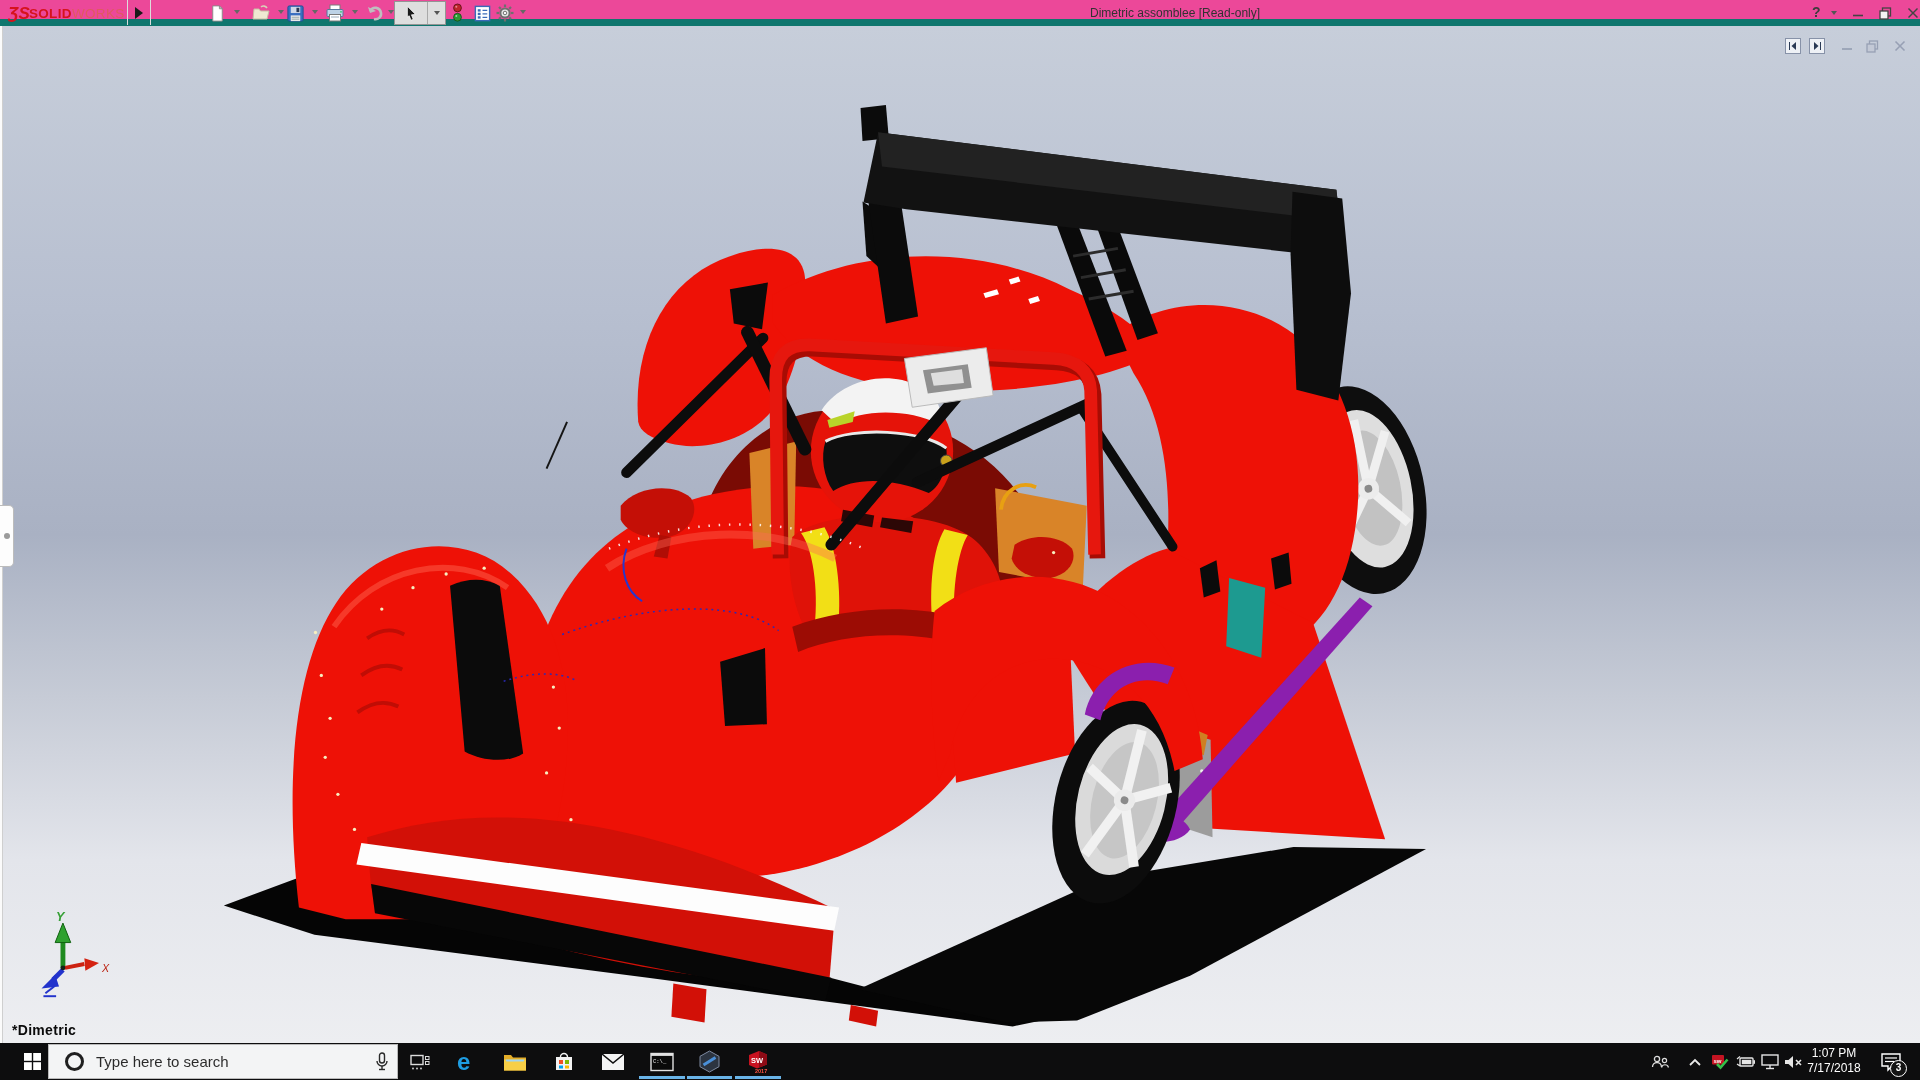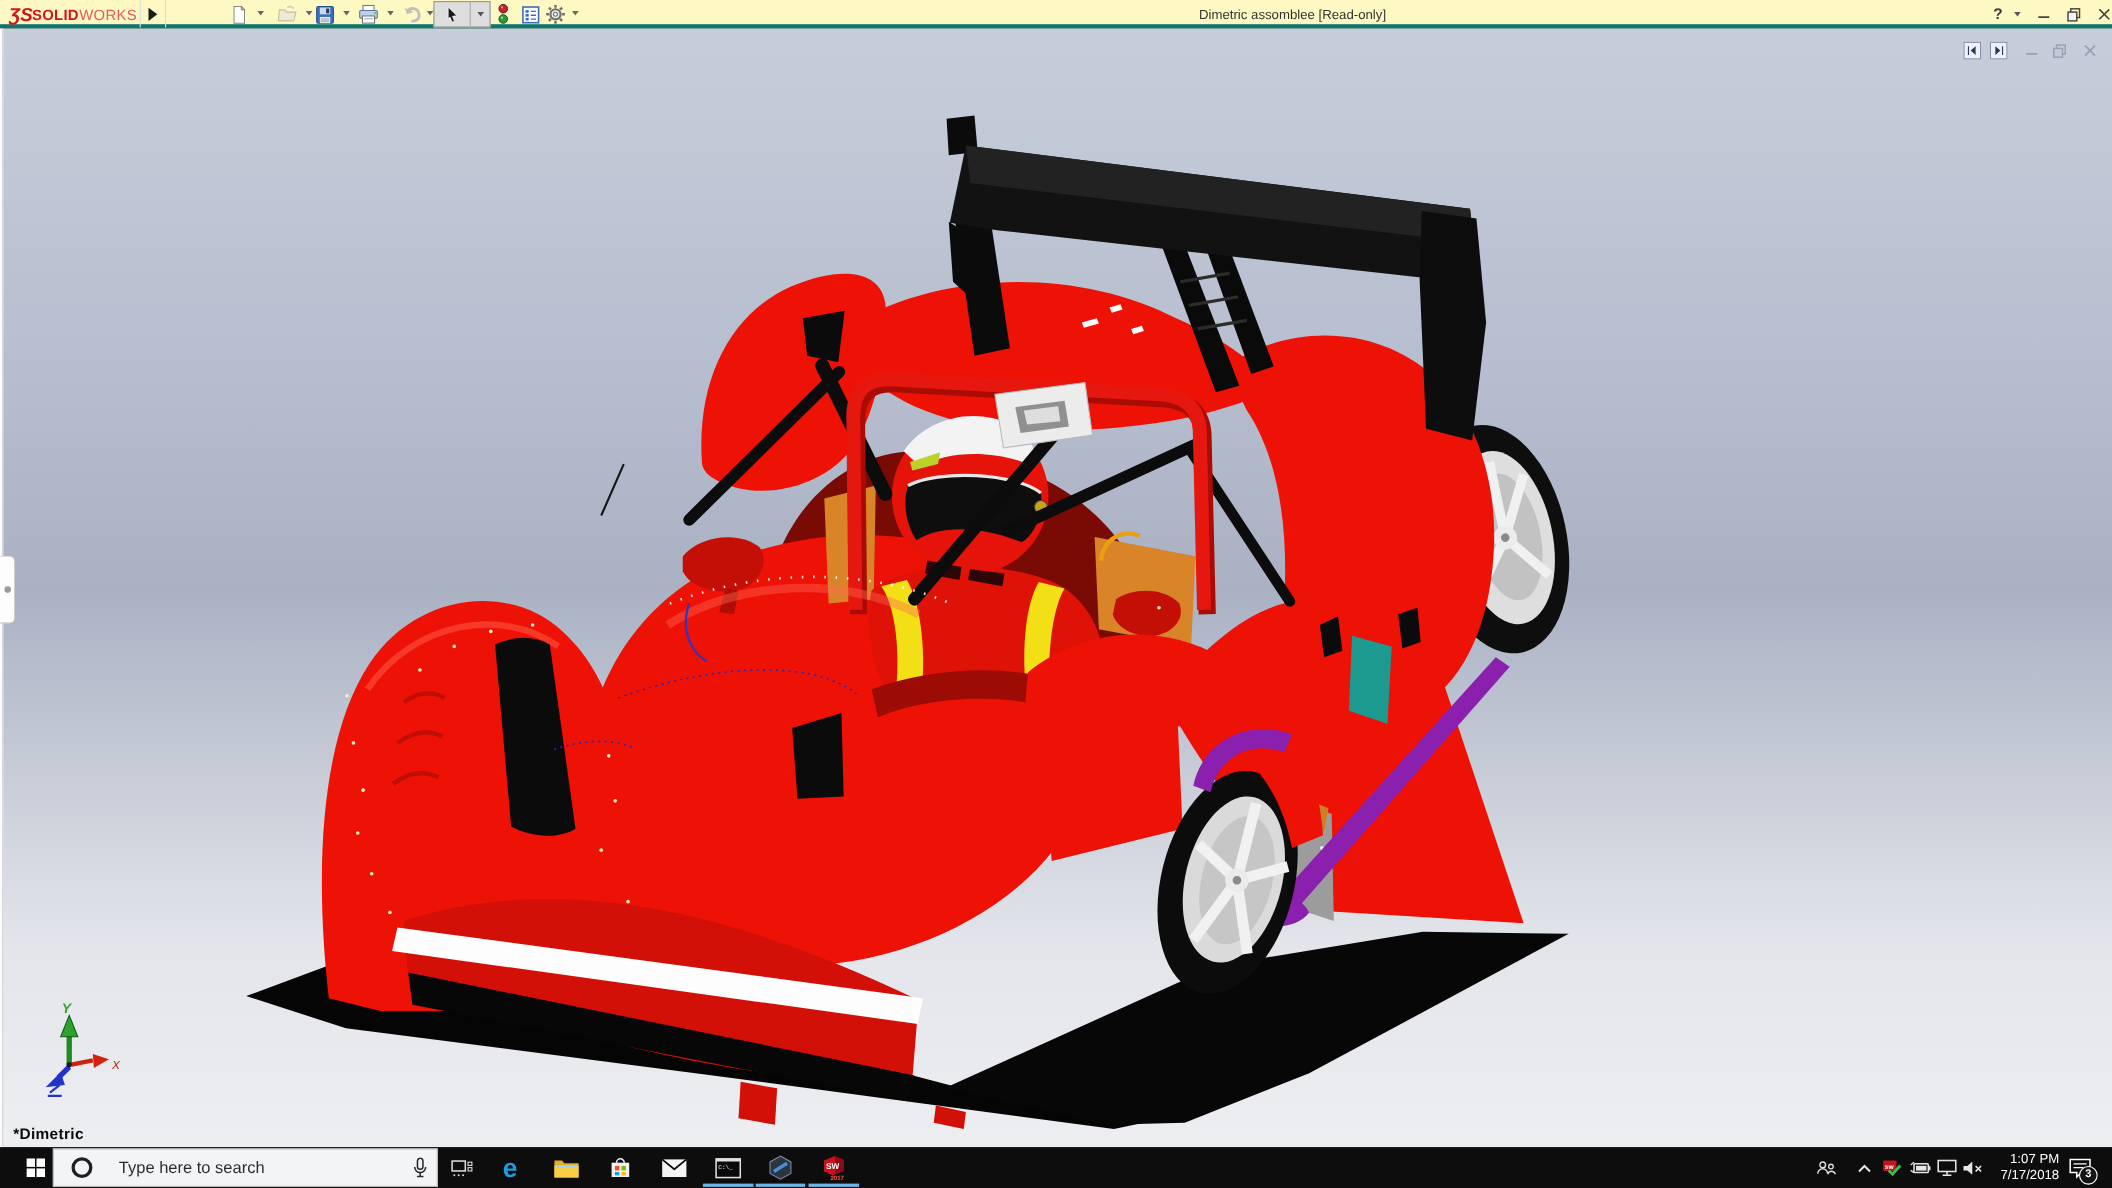"ƷS" .titlebar { background: #fef9c3 -> #ec4899; border-bottom: 4px solid #0f766e -> 7px solid #0f766e }
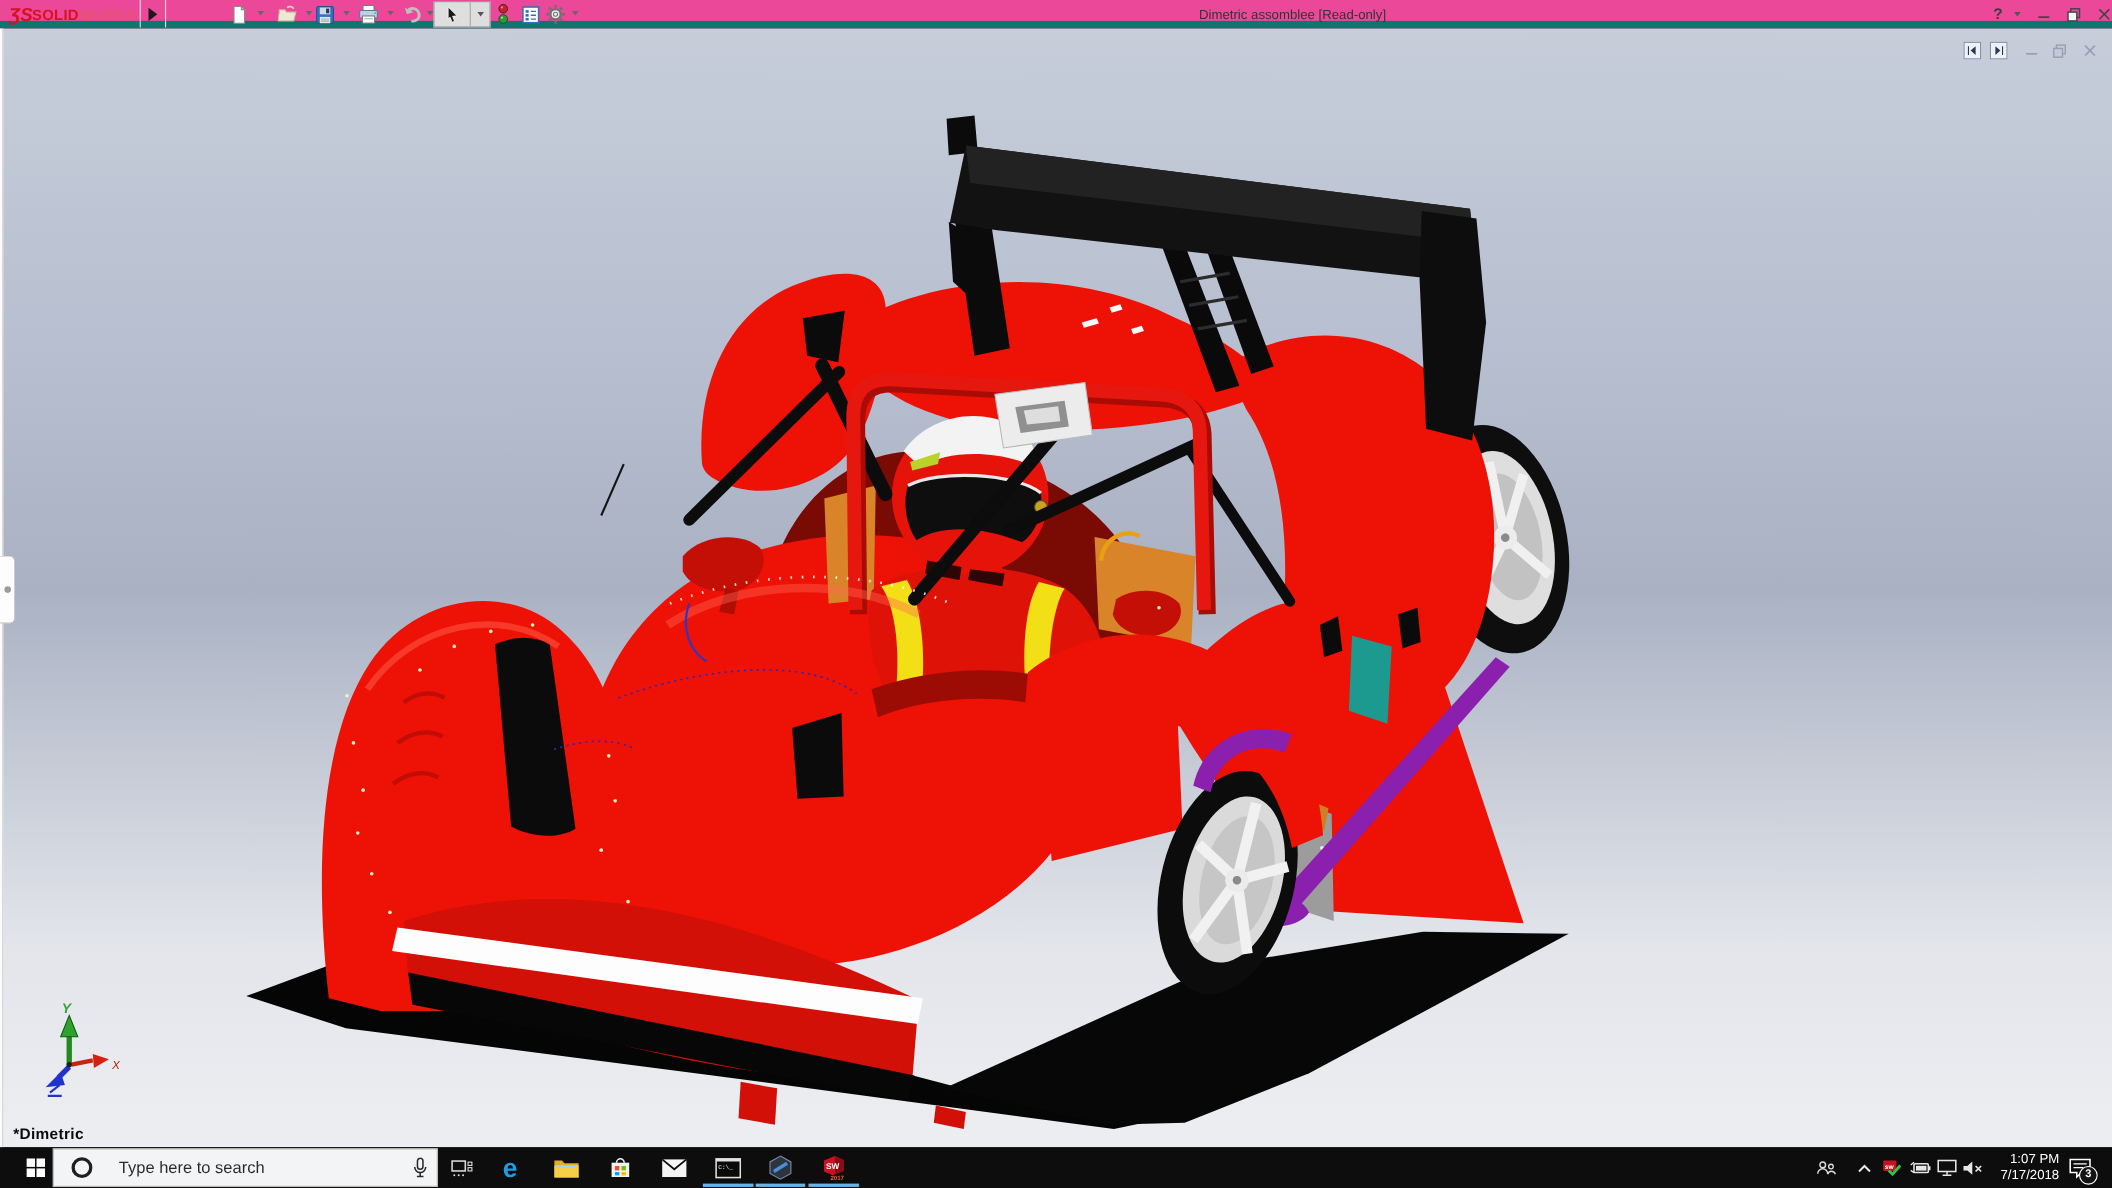"Type here to search" .searchbox input { margin-left: 24px -> 12px }
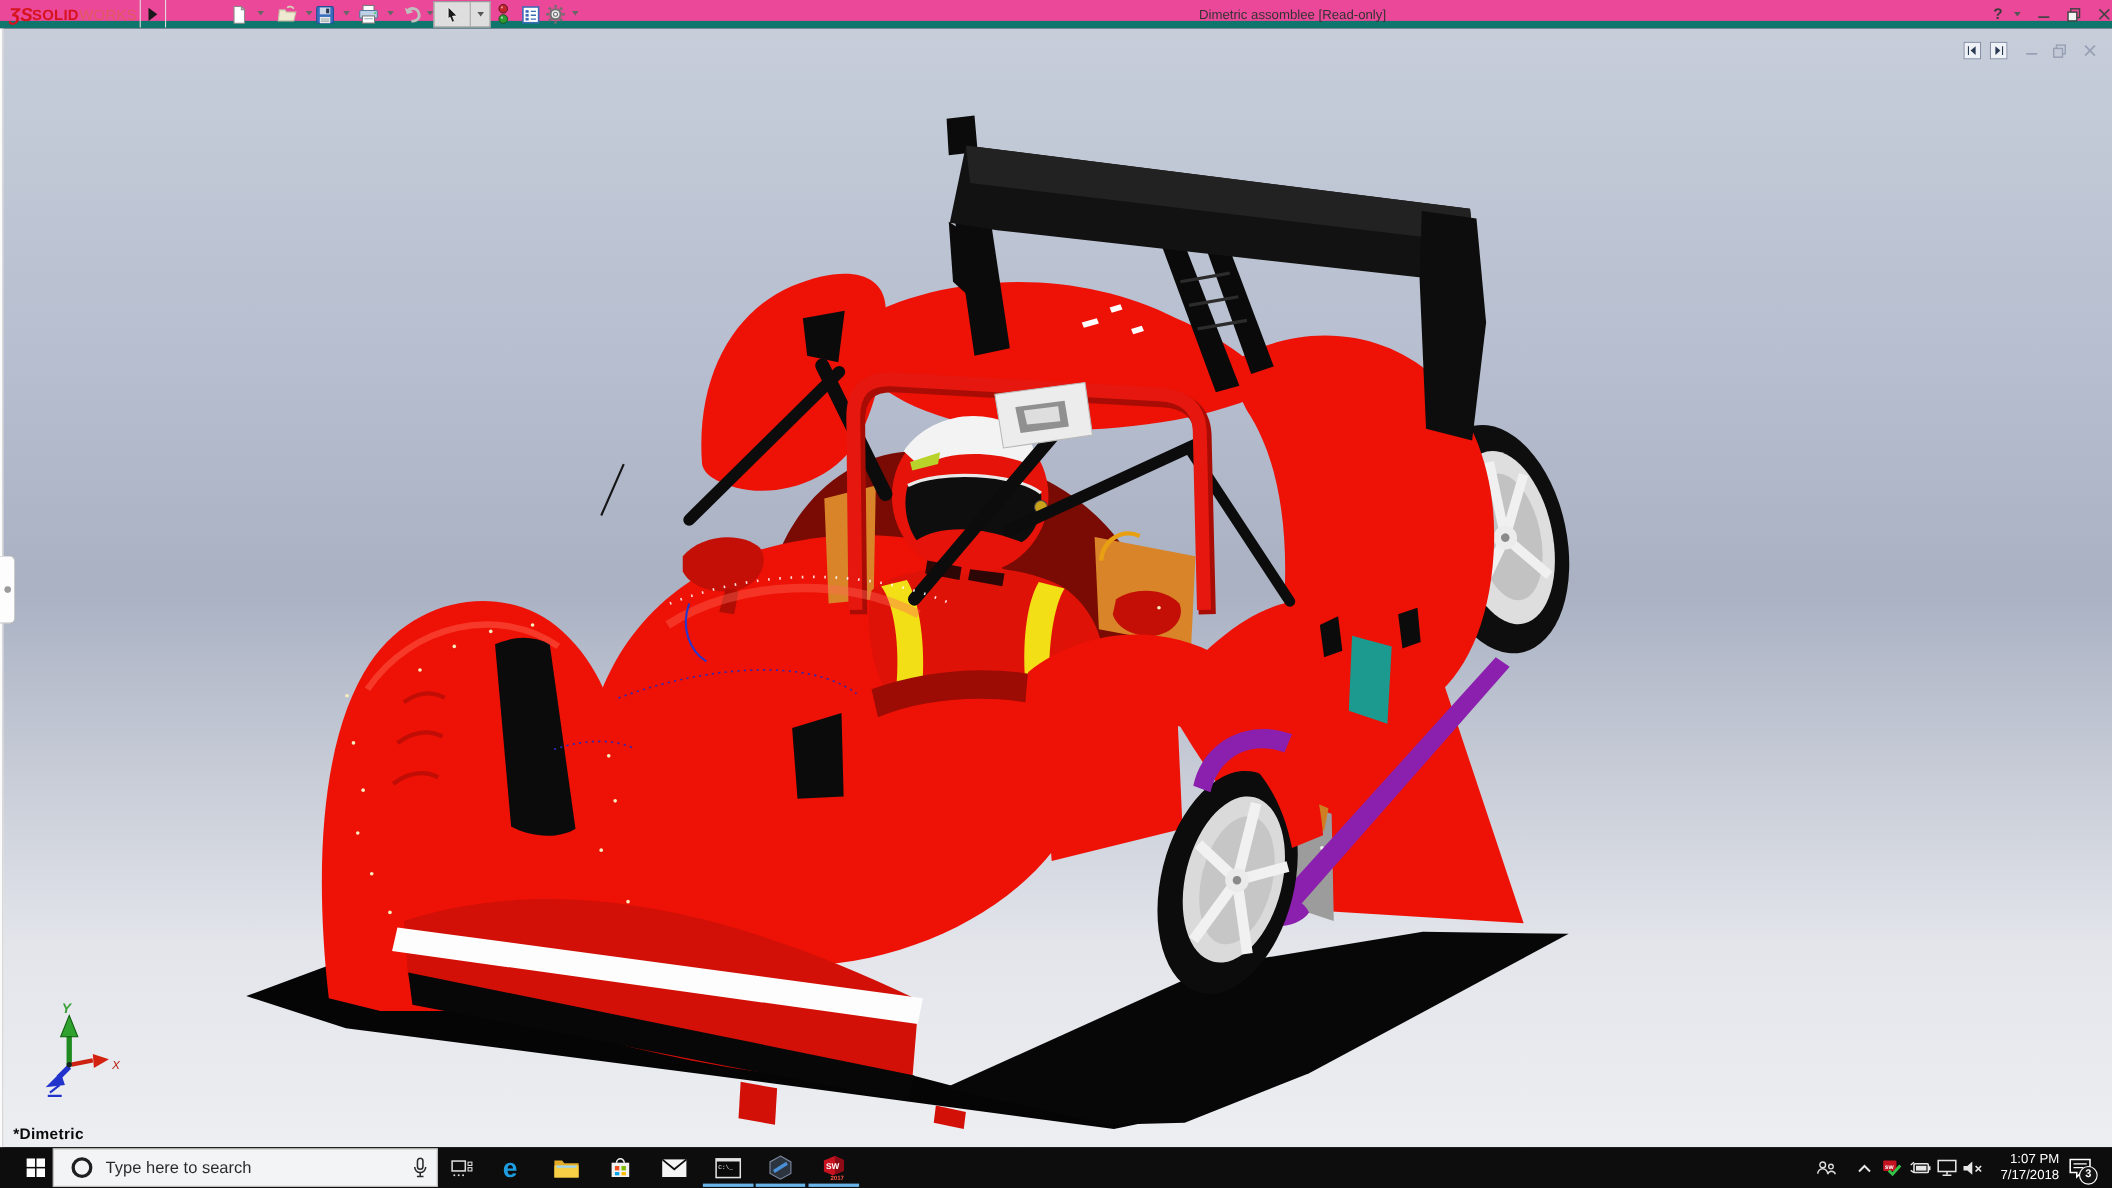"1:07 PM" .clock { text-align: right -> center }
